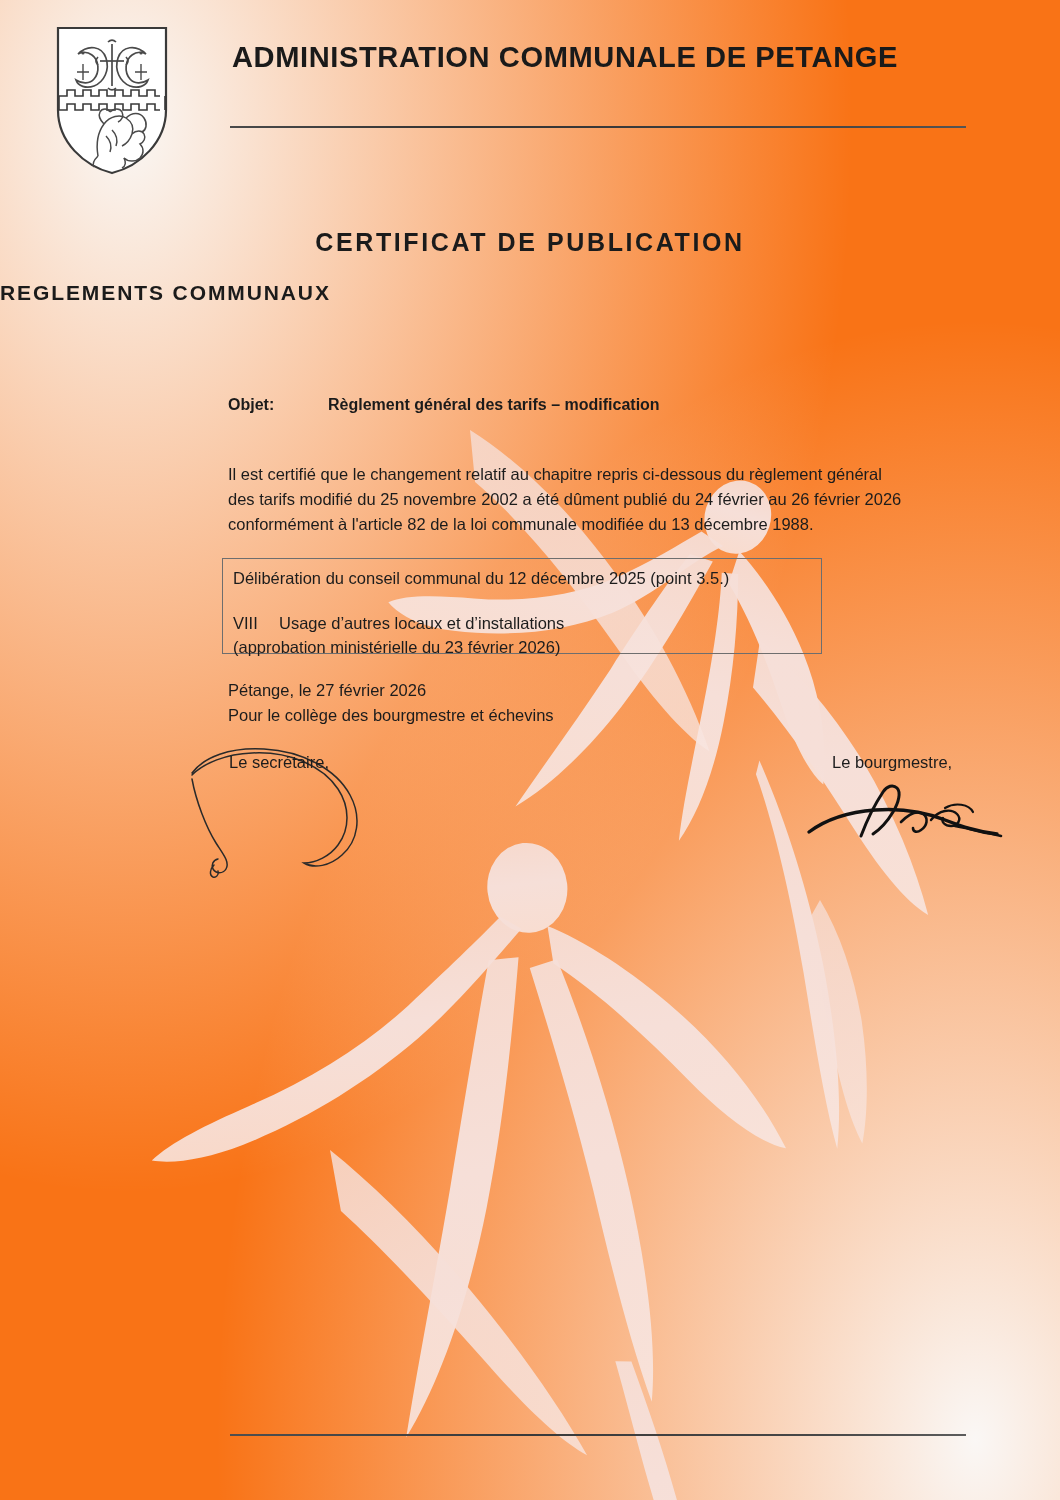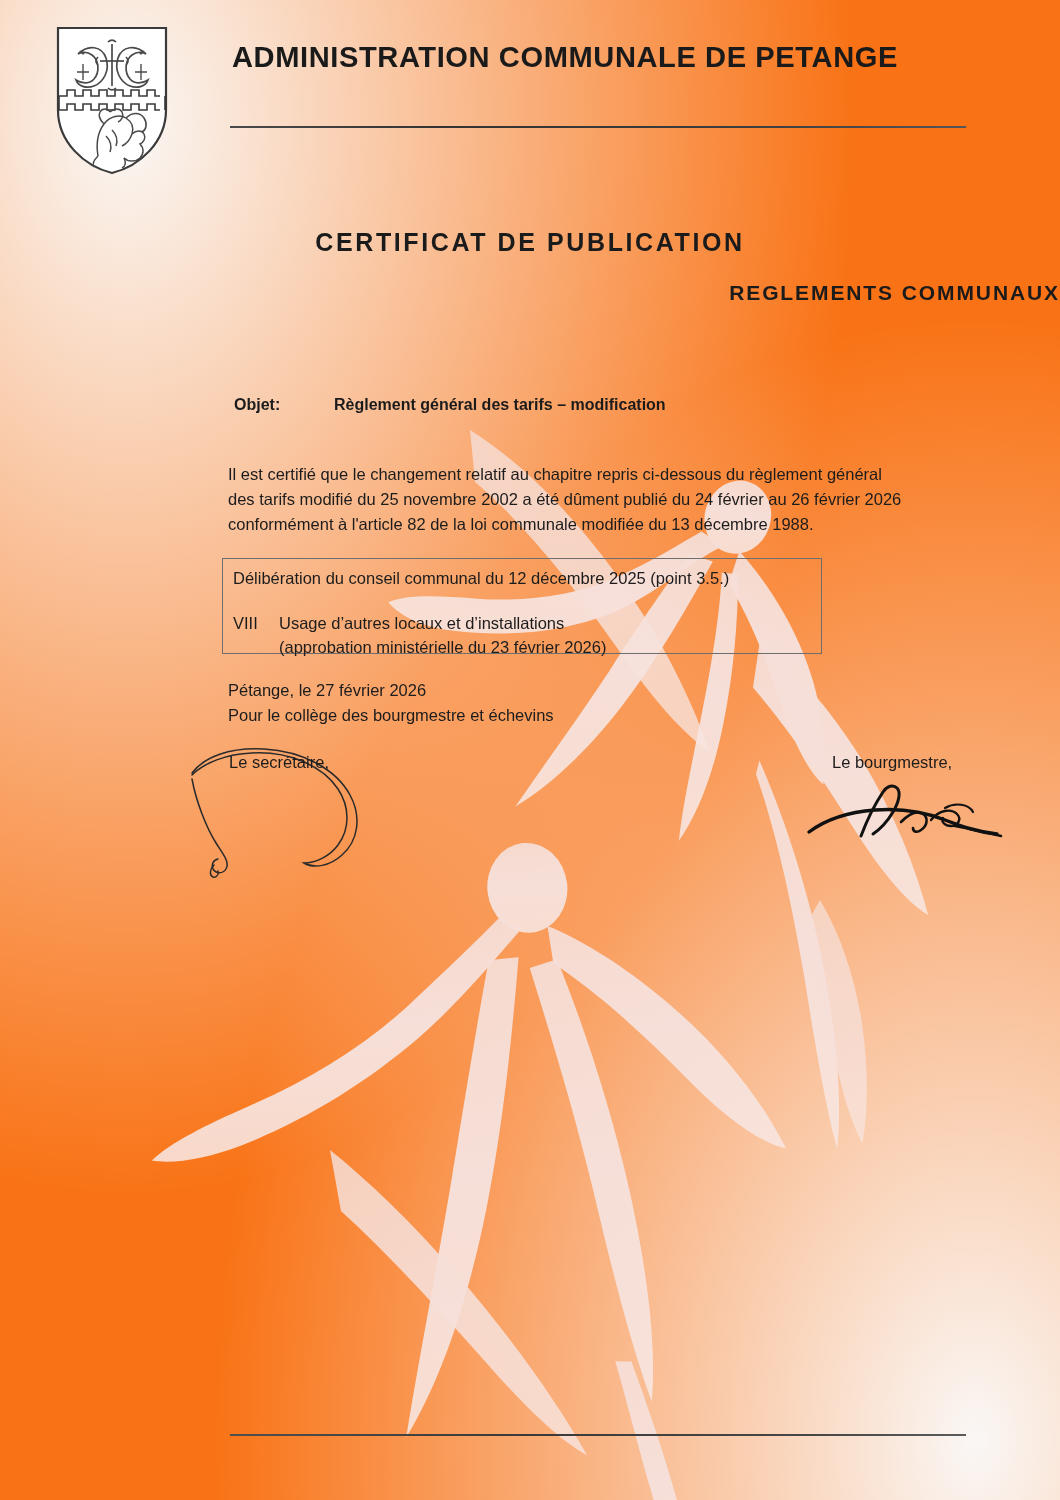"REGLEMENTS COMMUNAUX" #doc-subtitle { text-align: right -> left }
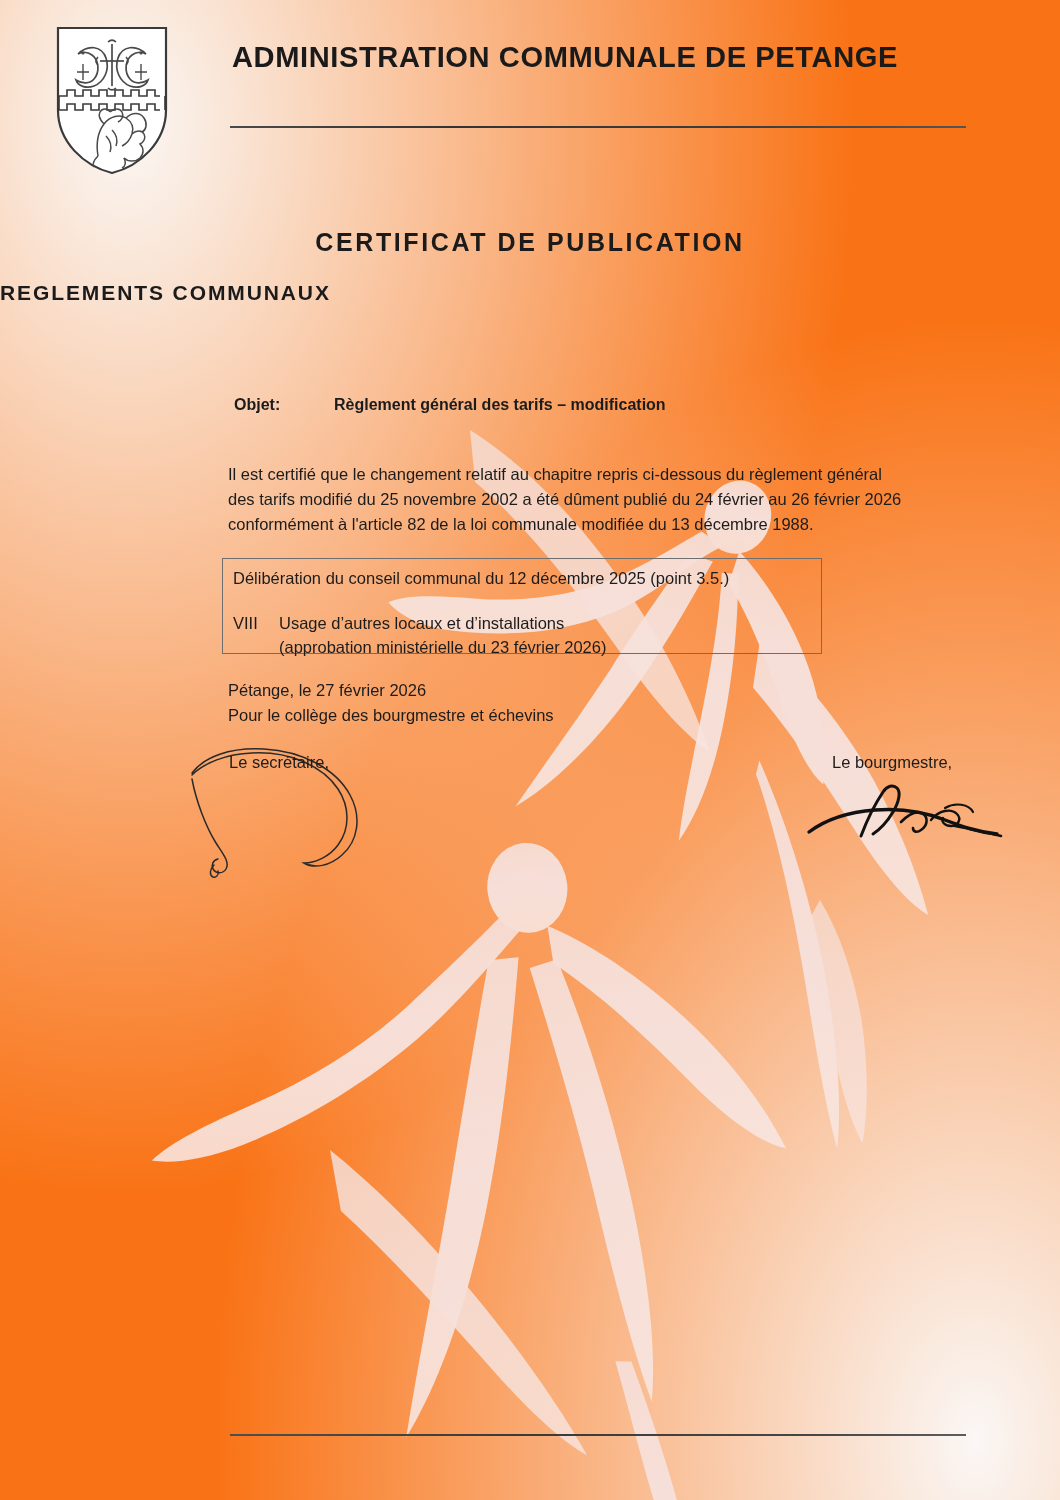"Objet:" #objet-label { margin-left: 6px -> none }
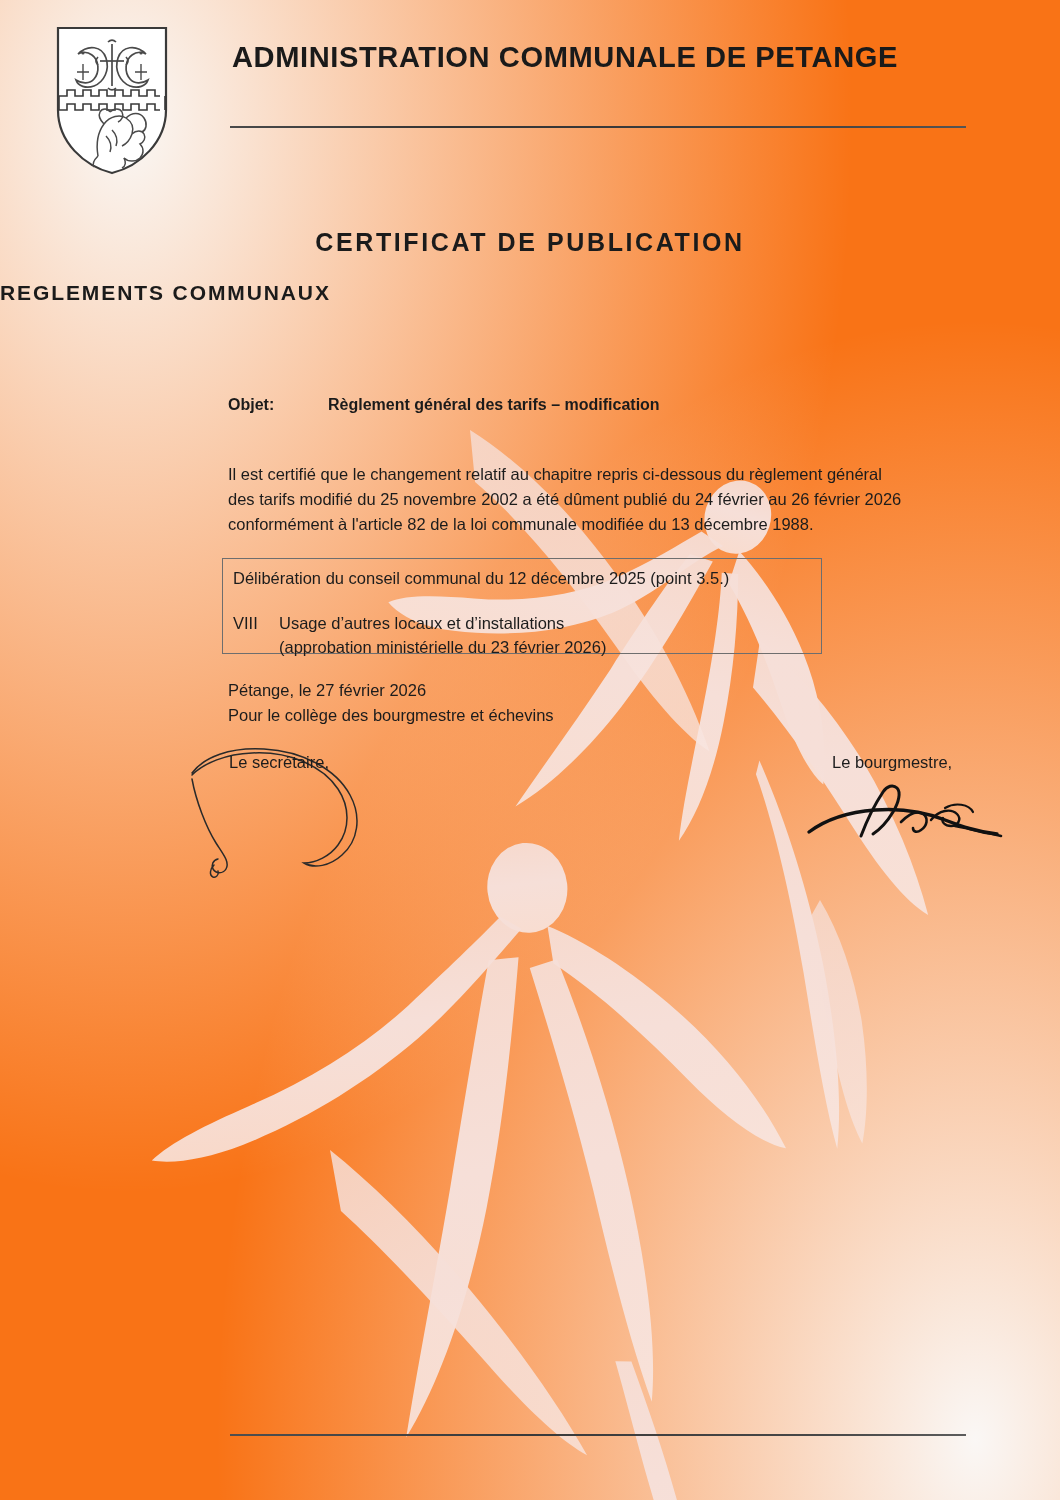"(approbation ministérielle du 23 février" #chapter-sub { margin-left: 46px -> none }
